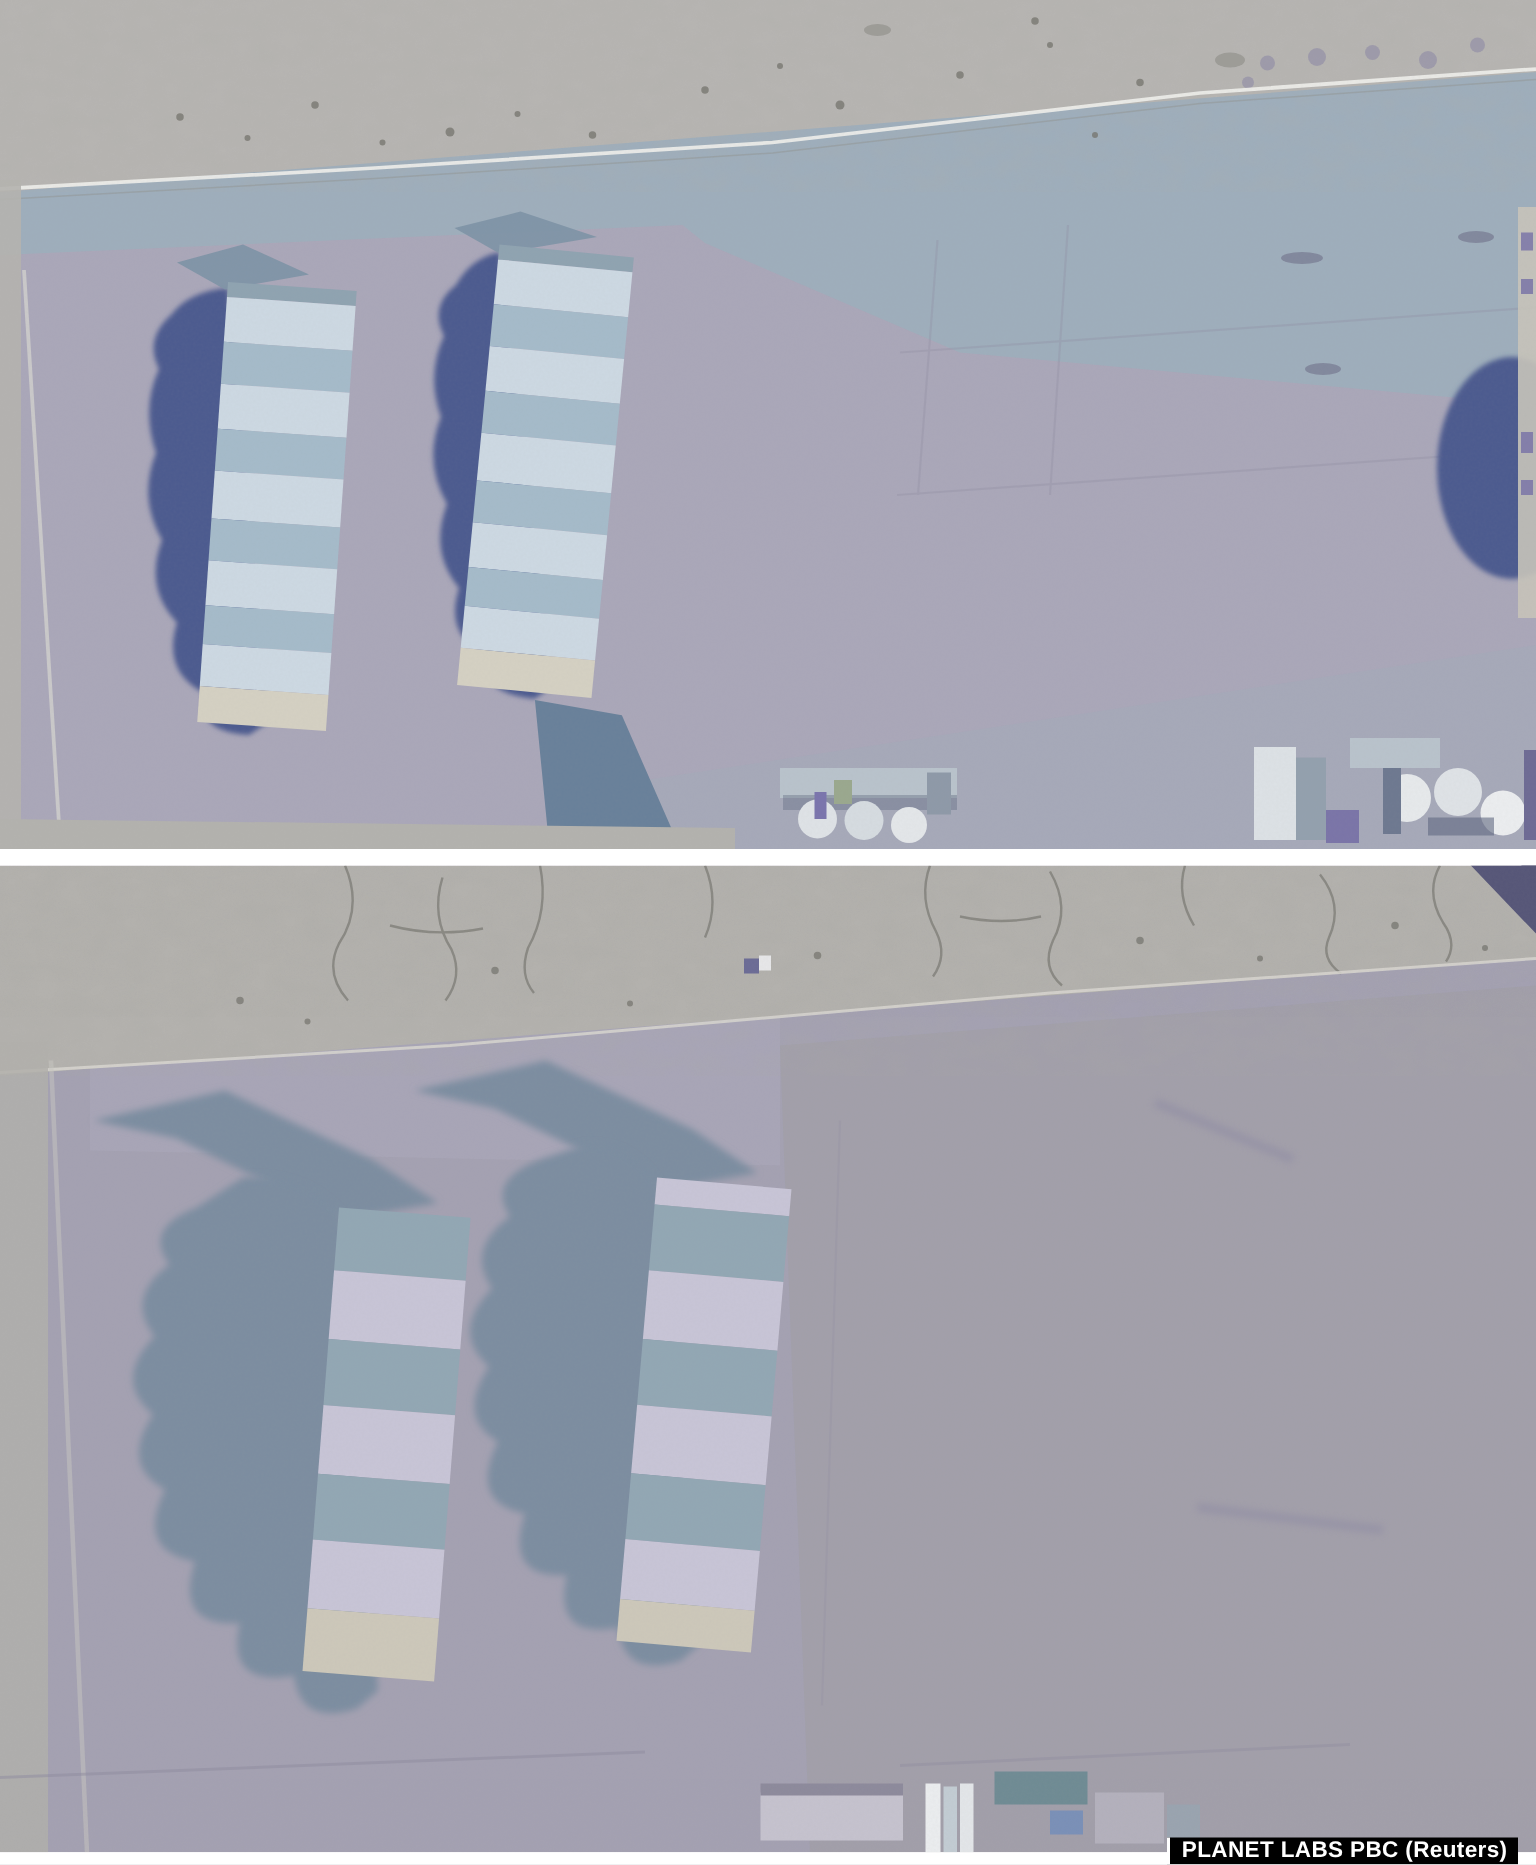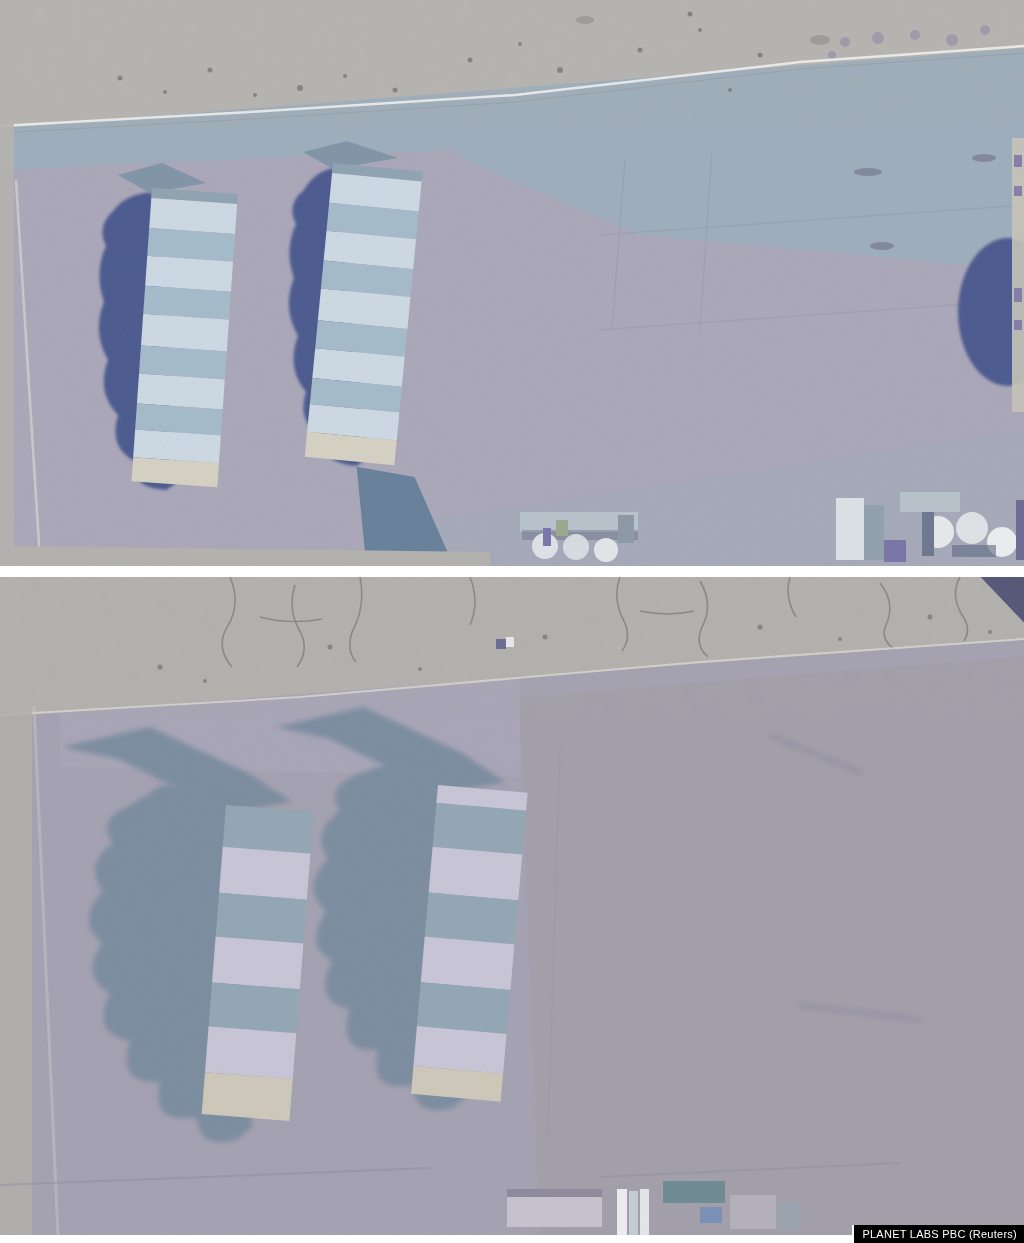"PLANET LABS PBC (Reuters)" .credit { font-size: 11px -> 15px; font-weight: normal -> bold; right: 0 -> 12px }
